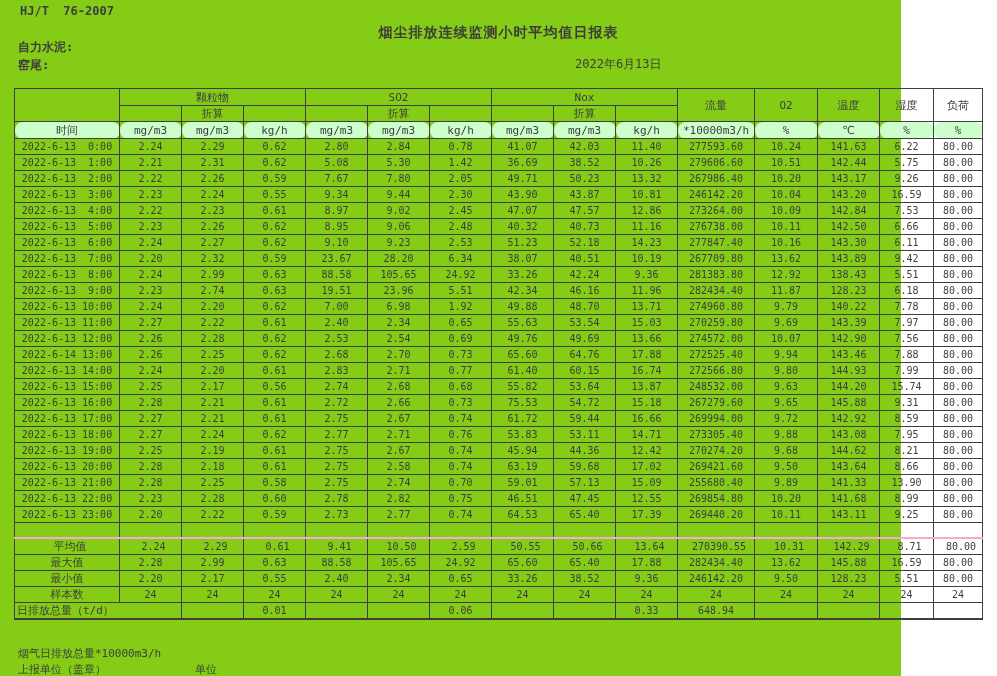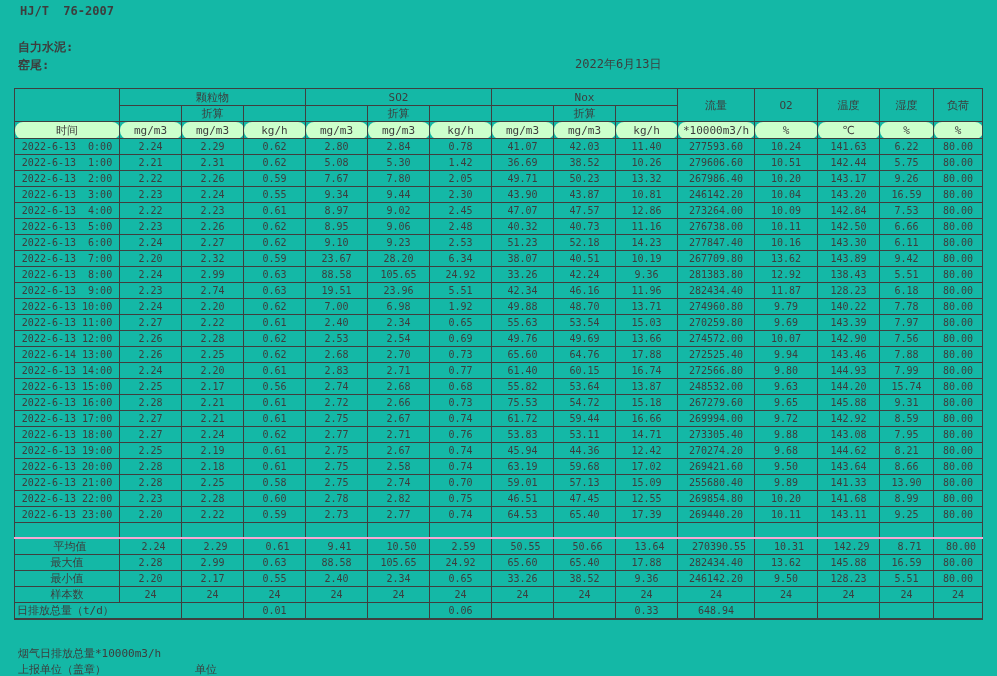"HJ/T 76-2007" .doc { background: #14b8a6 -> #84cc16; width: 997px -> 901px }
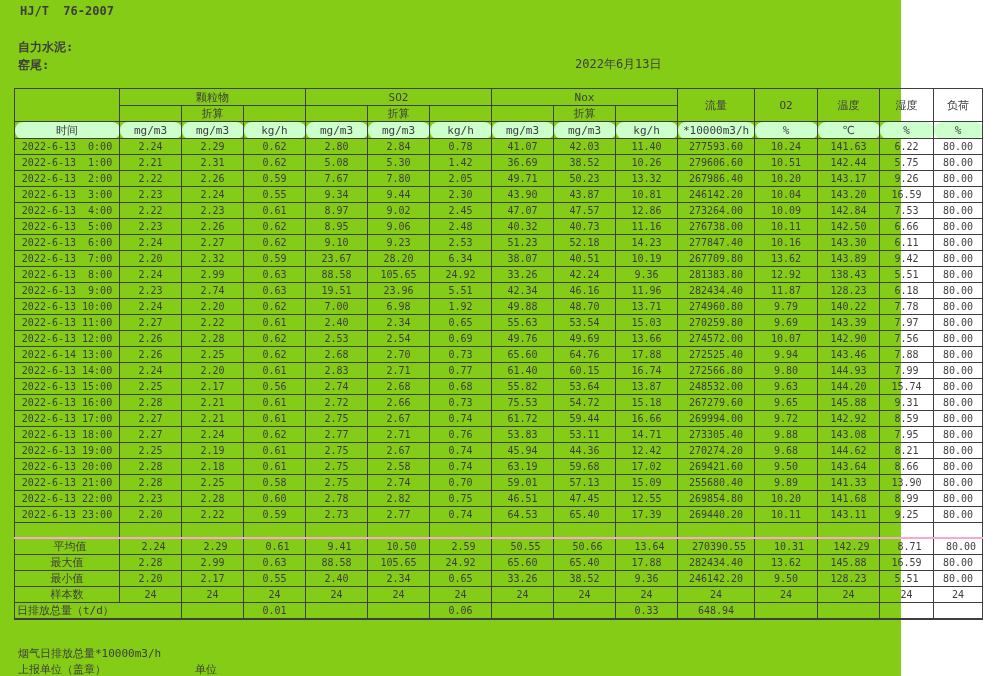"烟尘排放连续监测小时平均值日报表" div.title { html: none -> <div>烟尘排放连续监测小时平均值日报表</div> }
